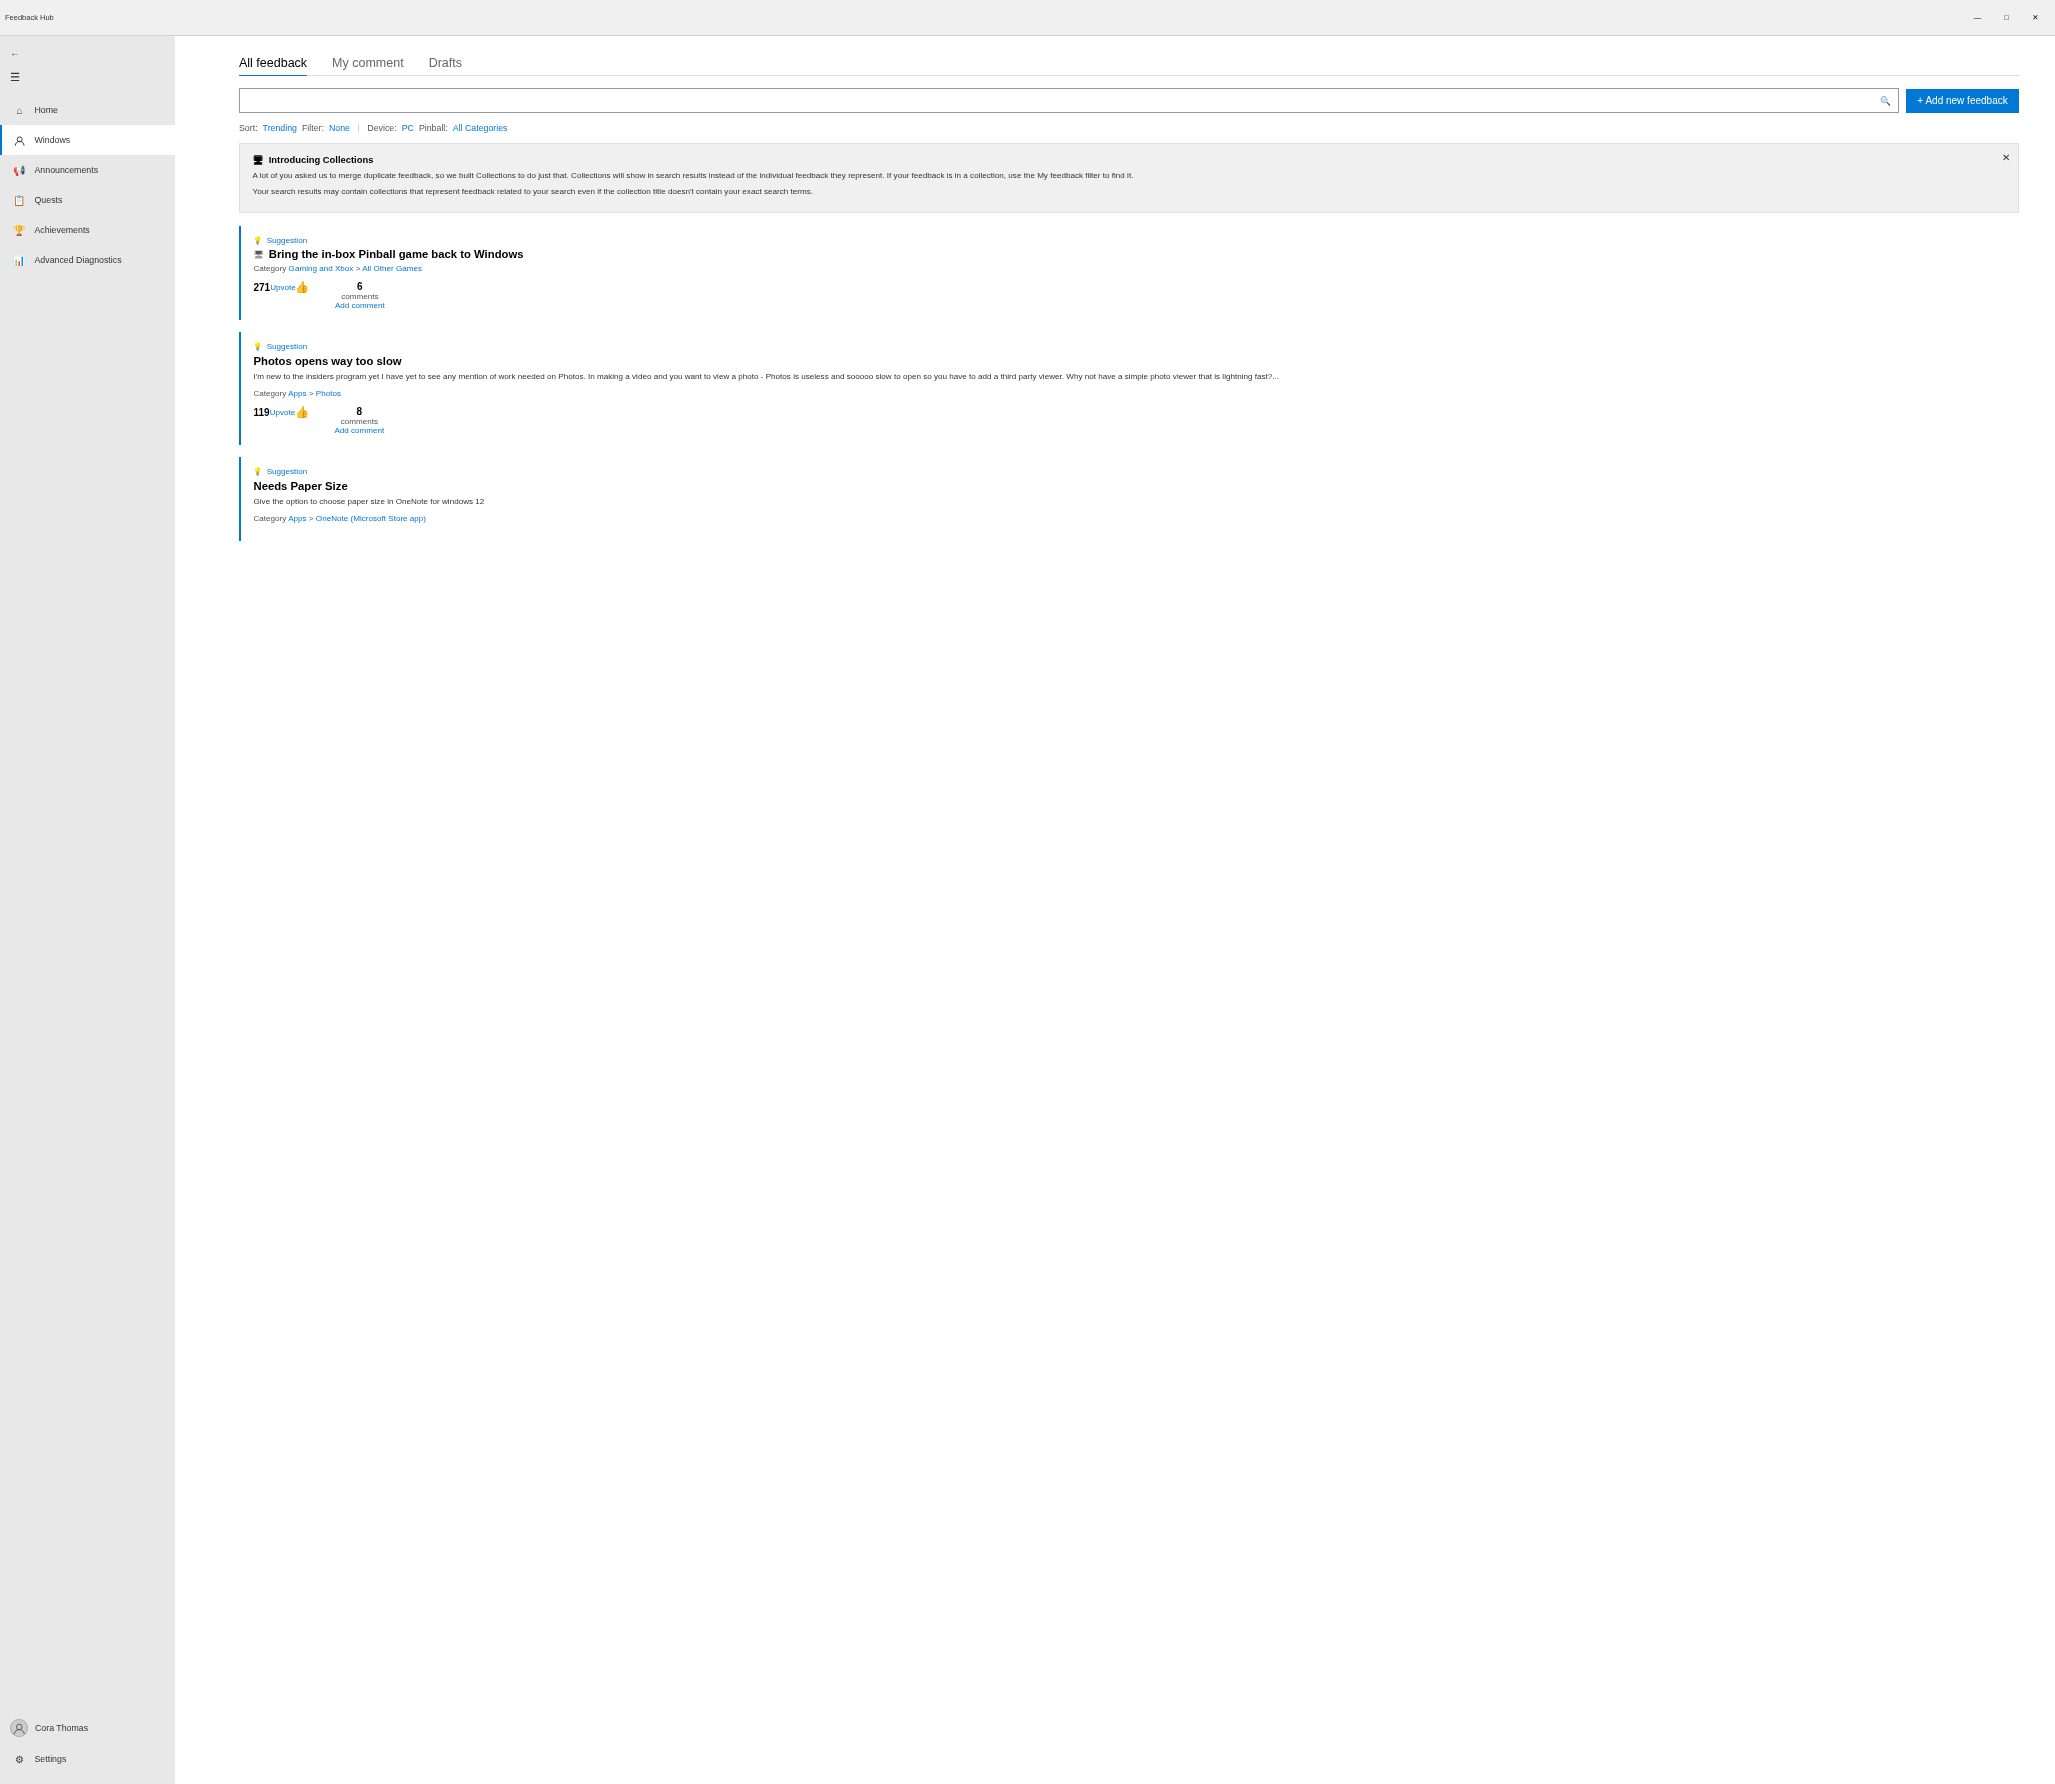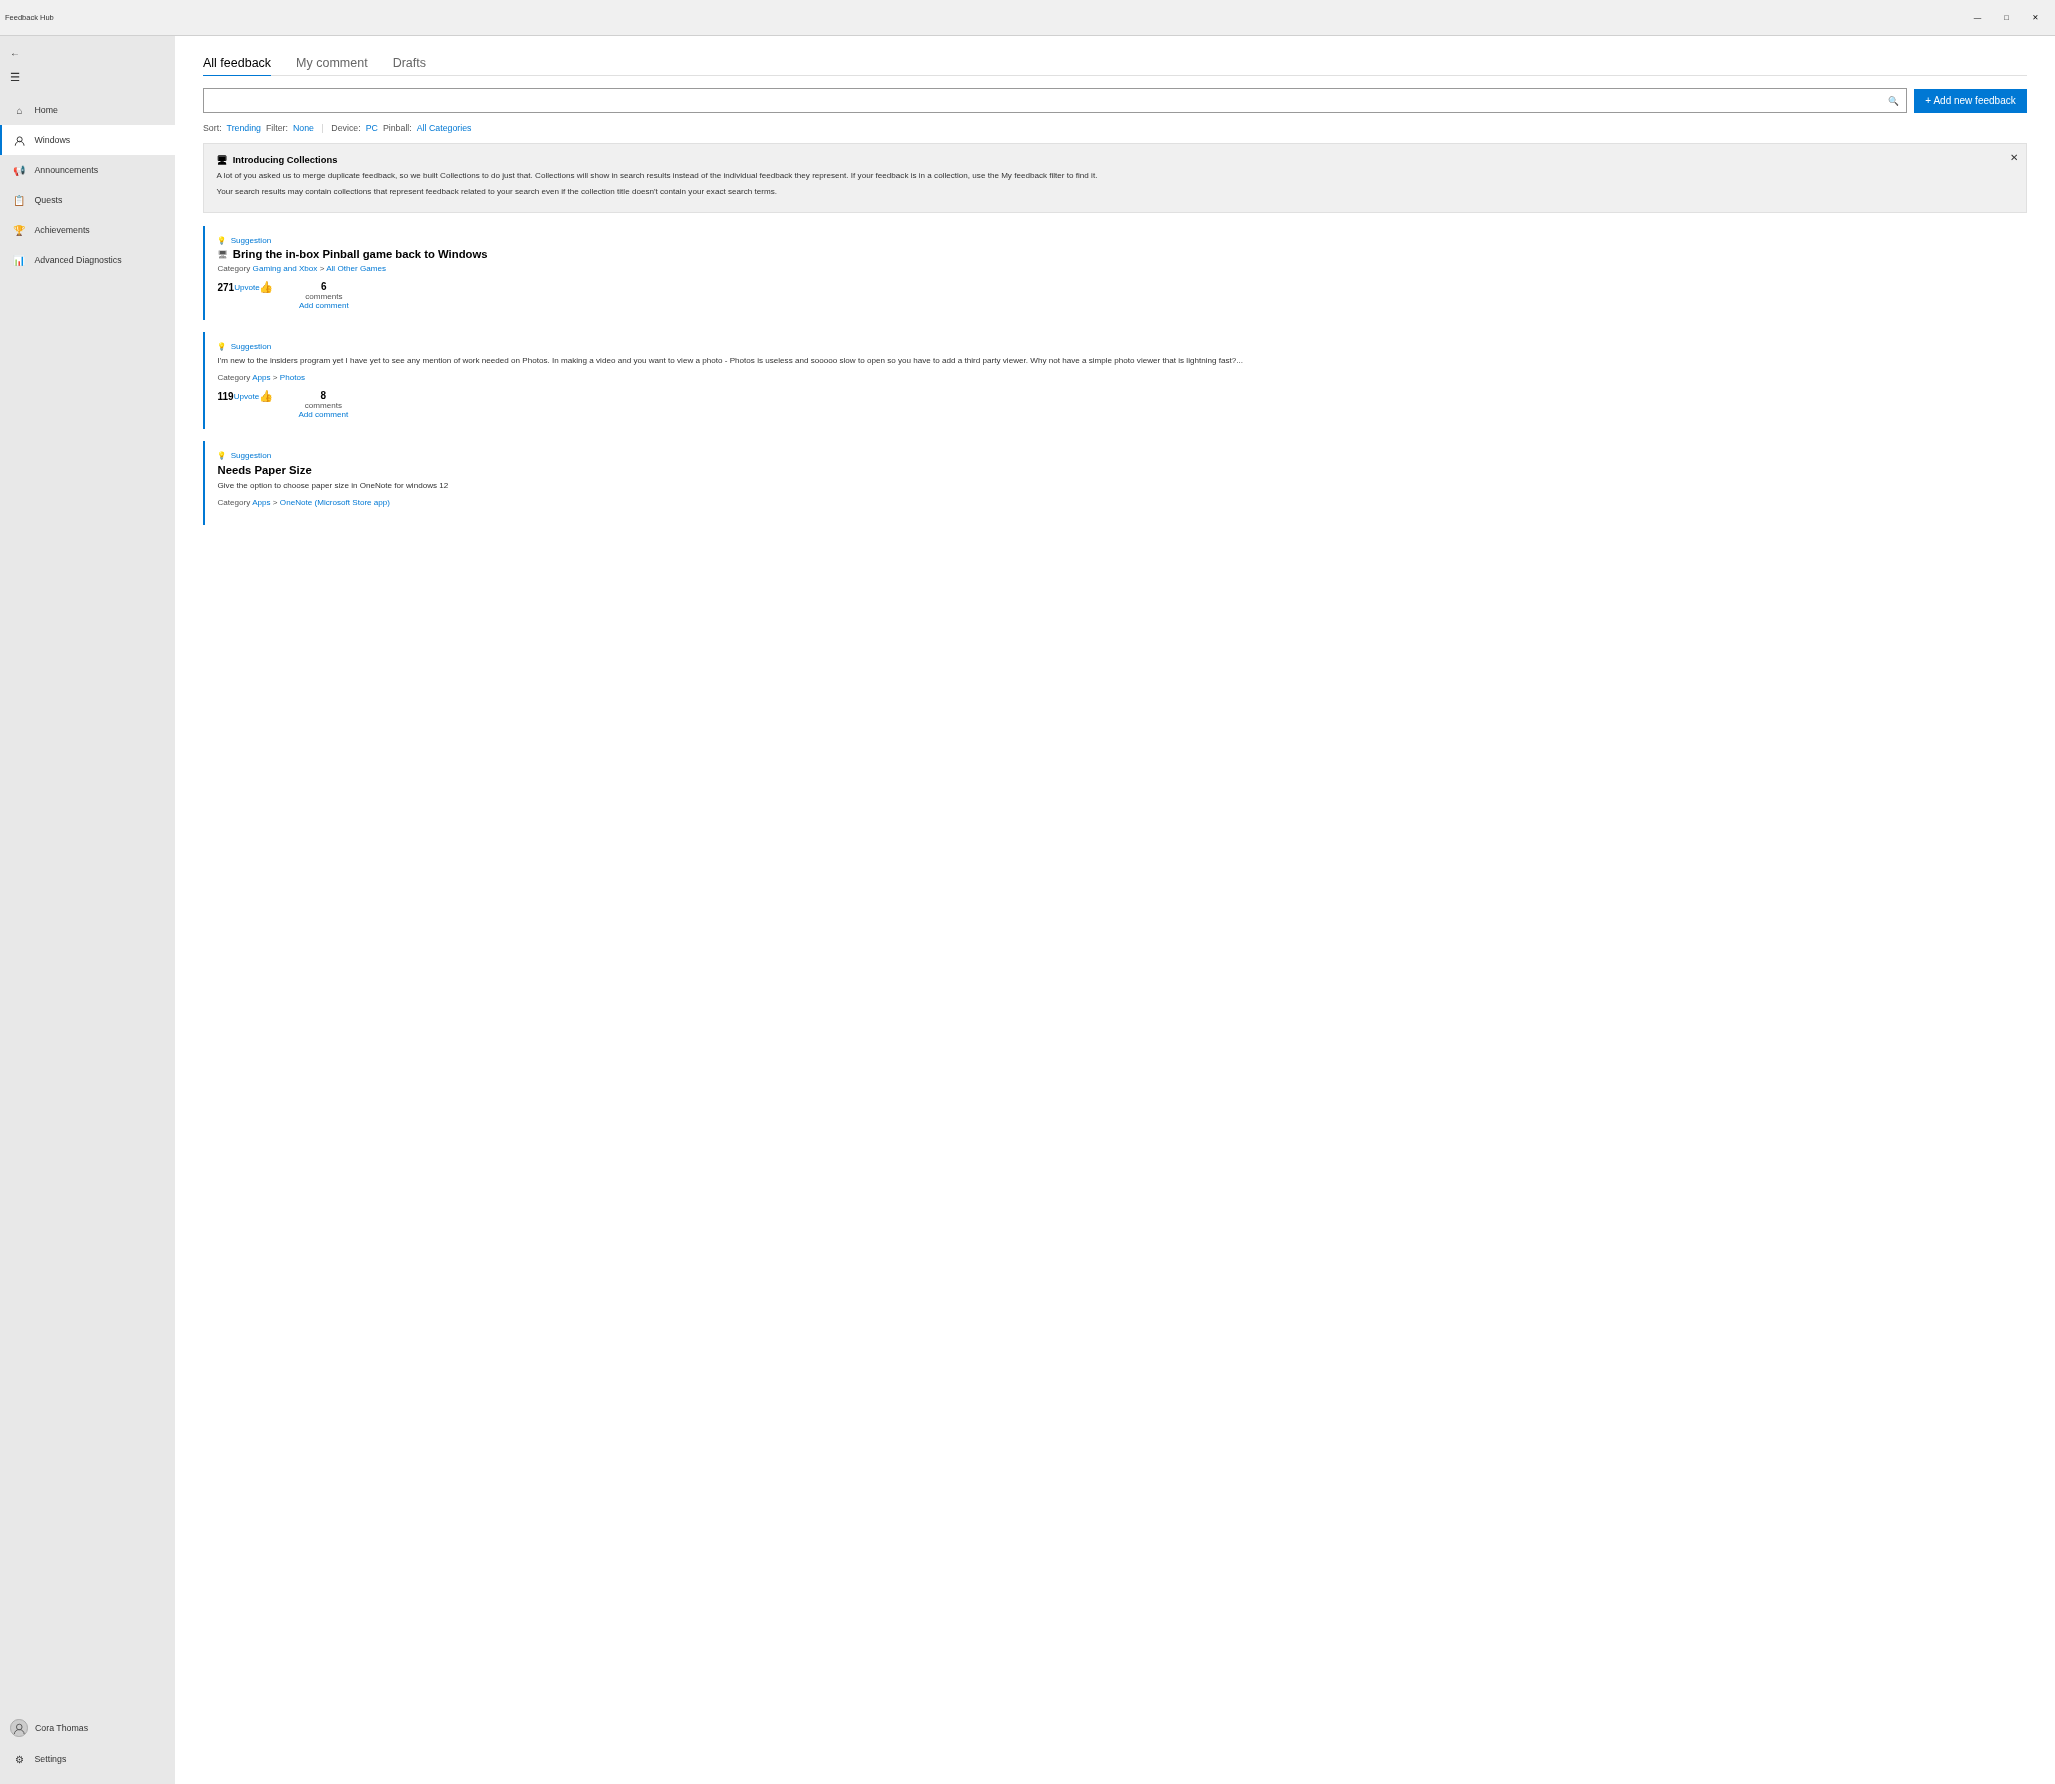"All feedback" .main-content { margin-left: none -> 28px; padding: 15px 28px -> 15px 36px }
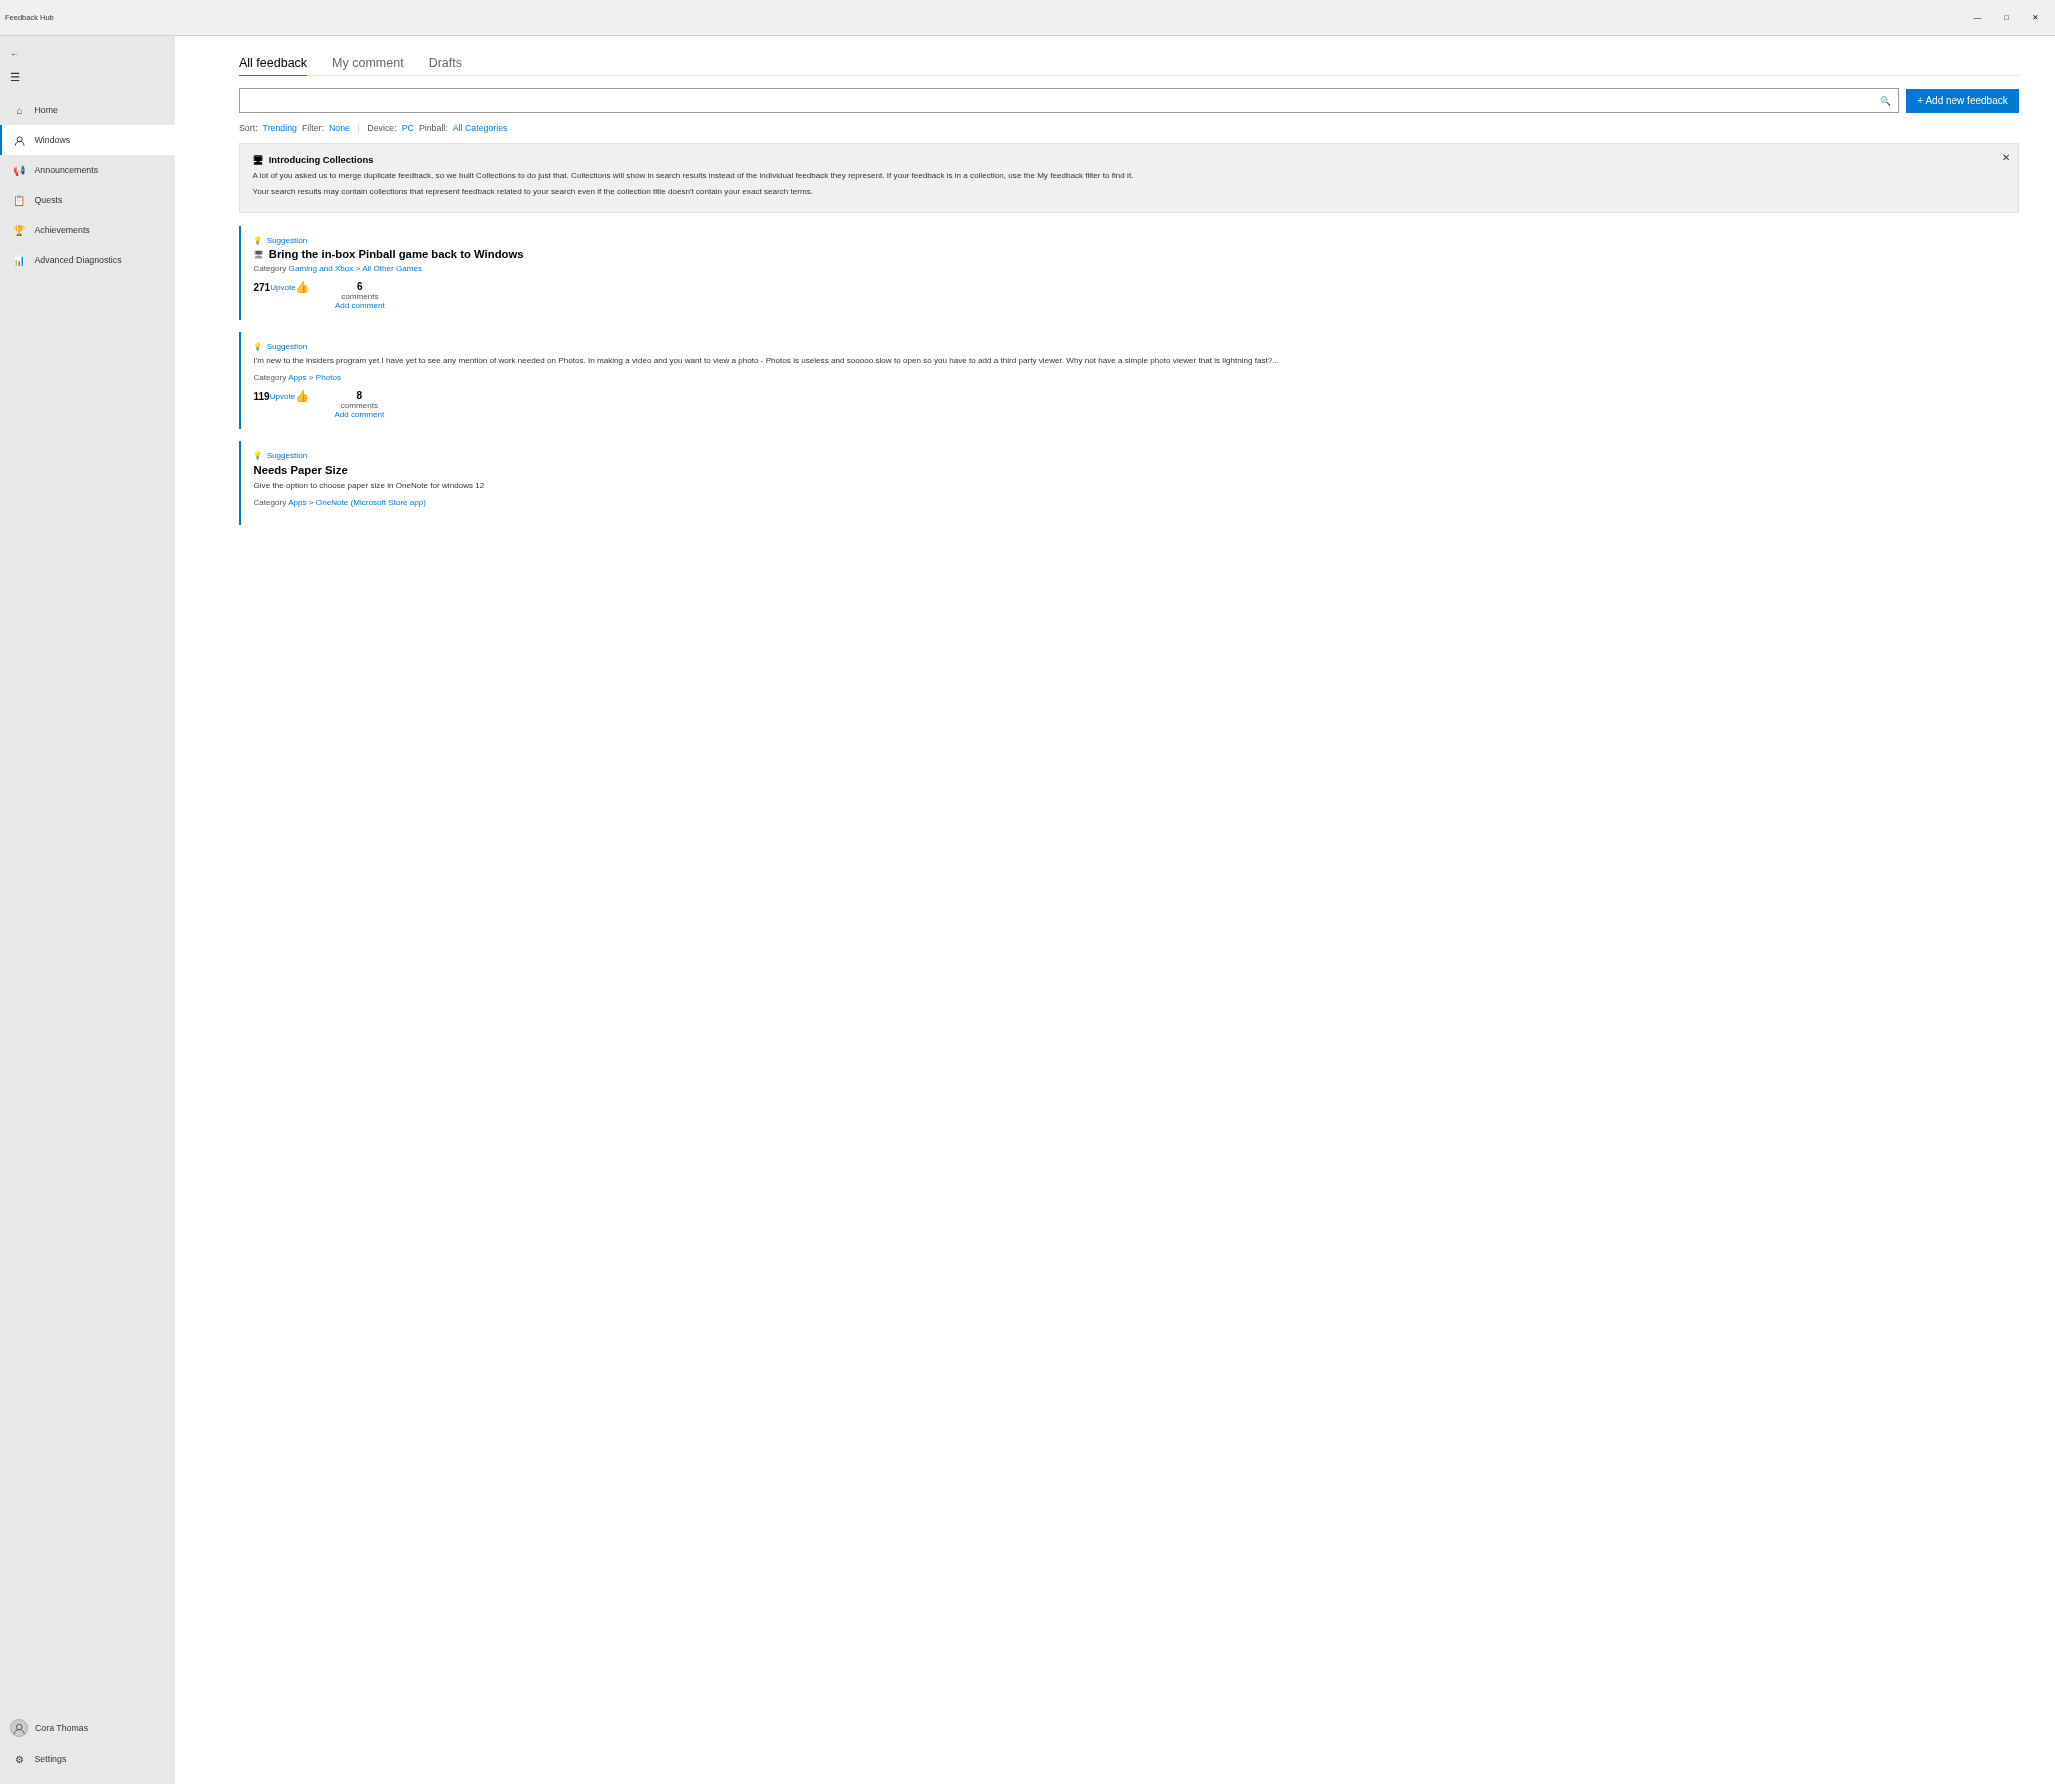"Photos opens way too slow" div.feedback-title-row { html: none -> <div> <span>Photos opens way too slow</span> </div> }
